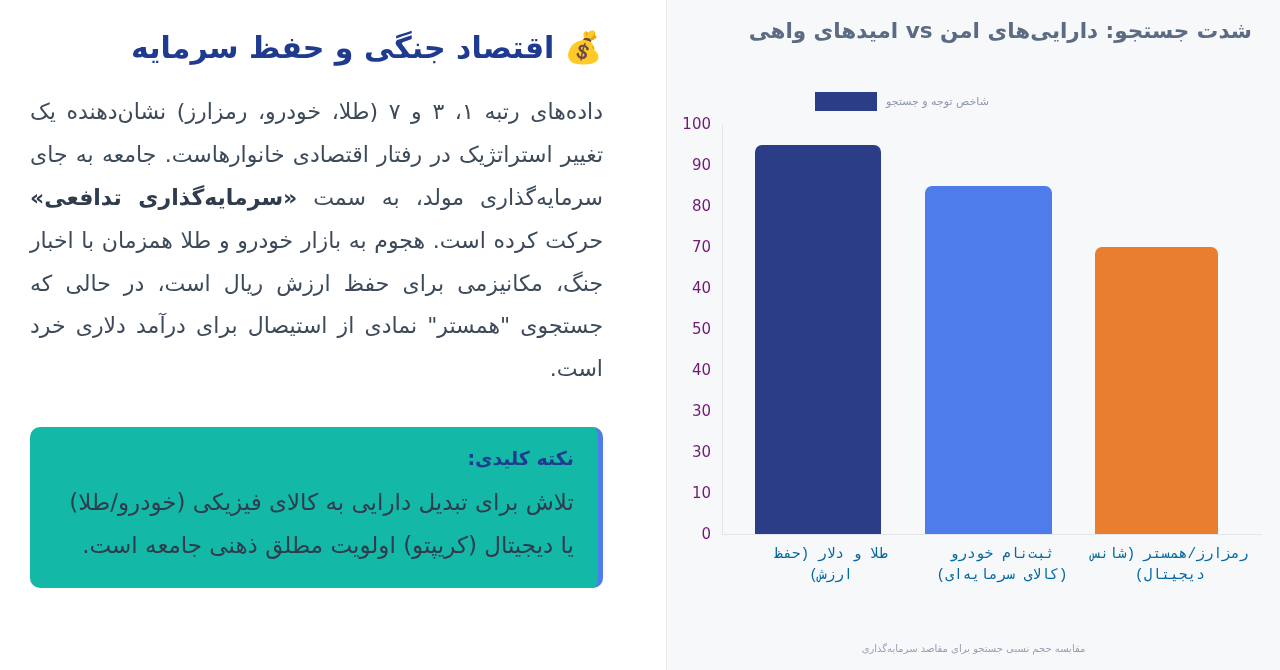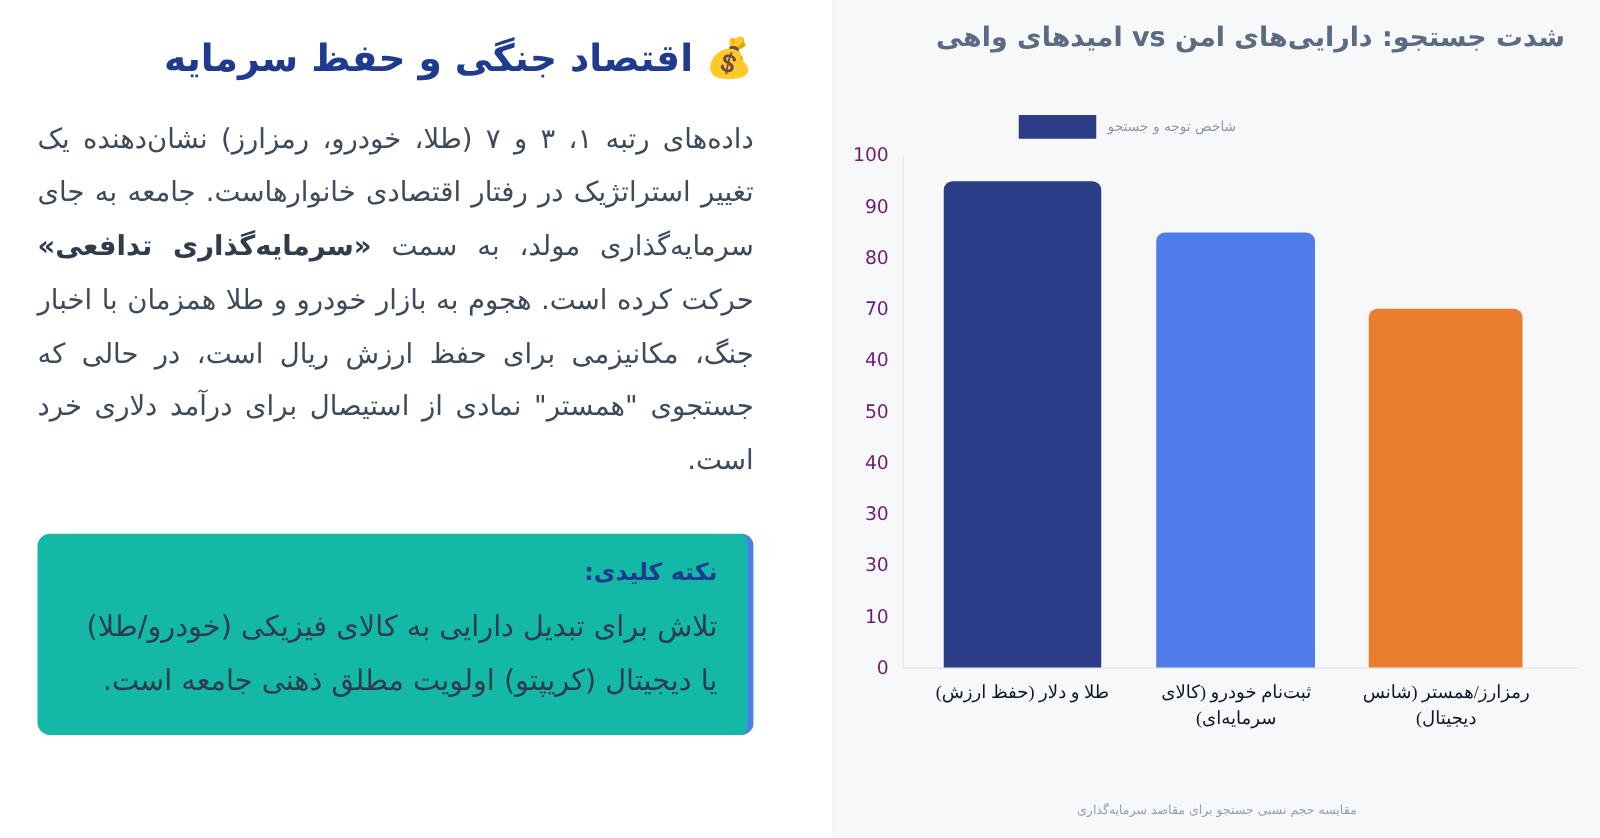"طلا و دلار (حفظ ارزش)" .x-label { color: #0f172a -> #0369a1; font-family: Liberation Serif, serif -> Liberation Mono, monospace; margin-left: none -> 13px }
